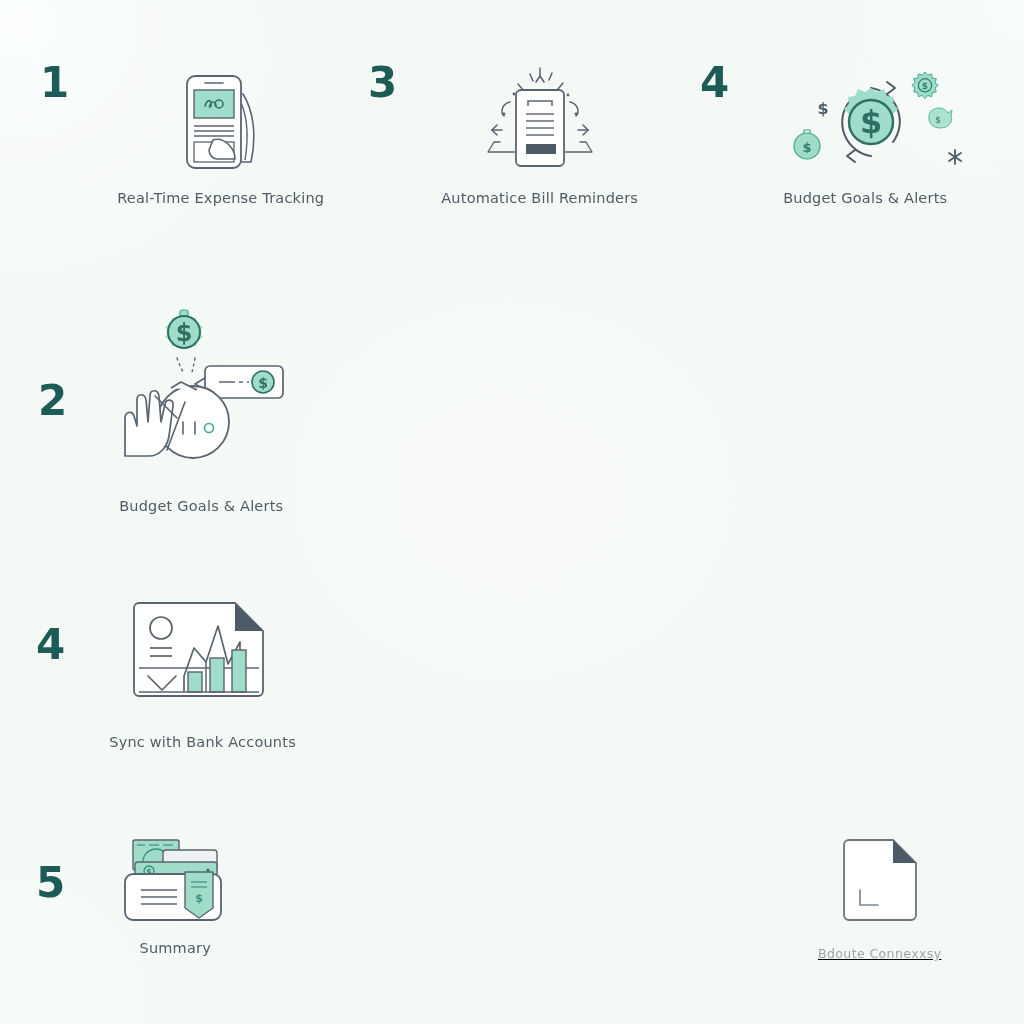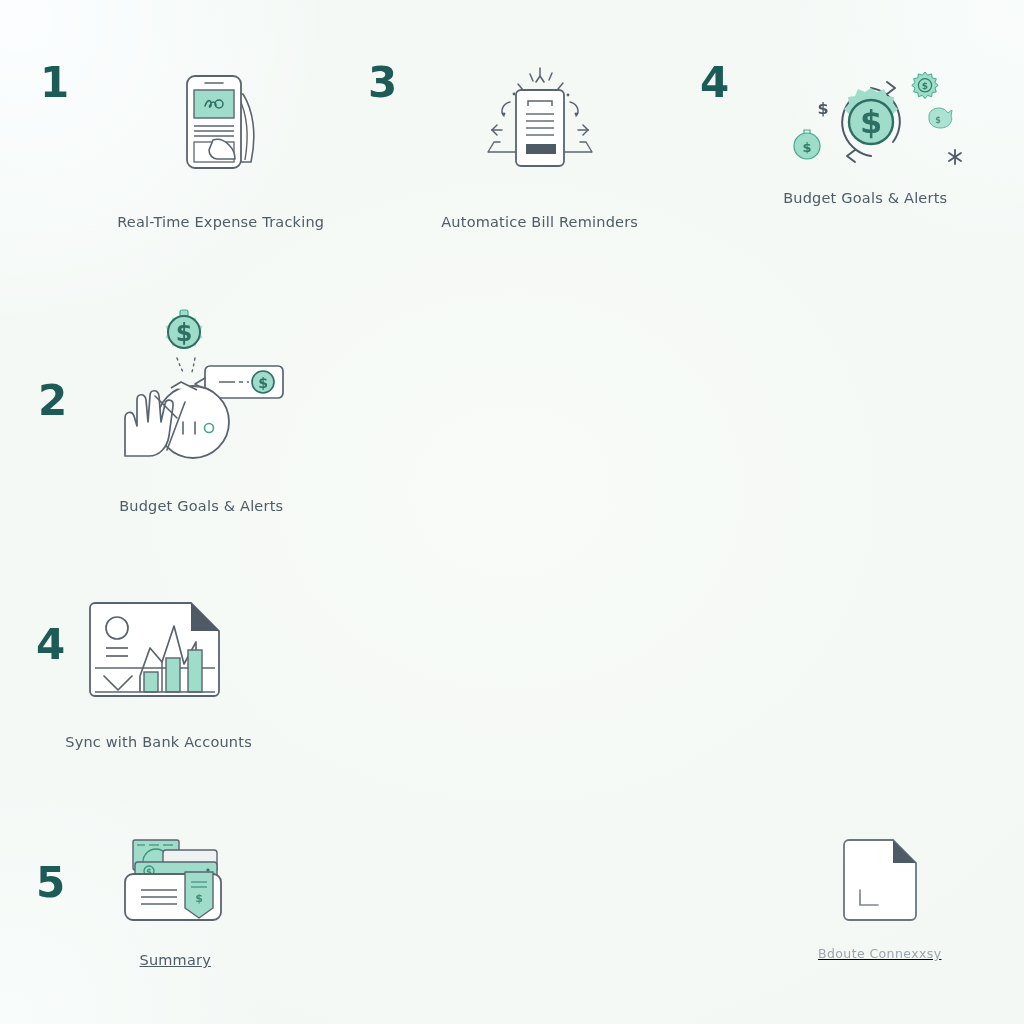"Real-Time Expense Tracking" .cell-label { margin-top: 28px -> 4px }
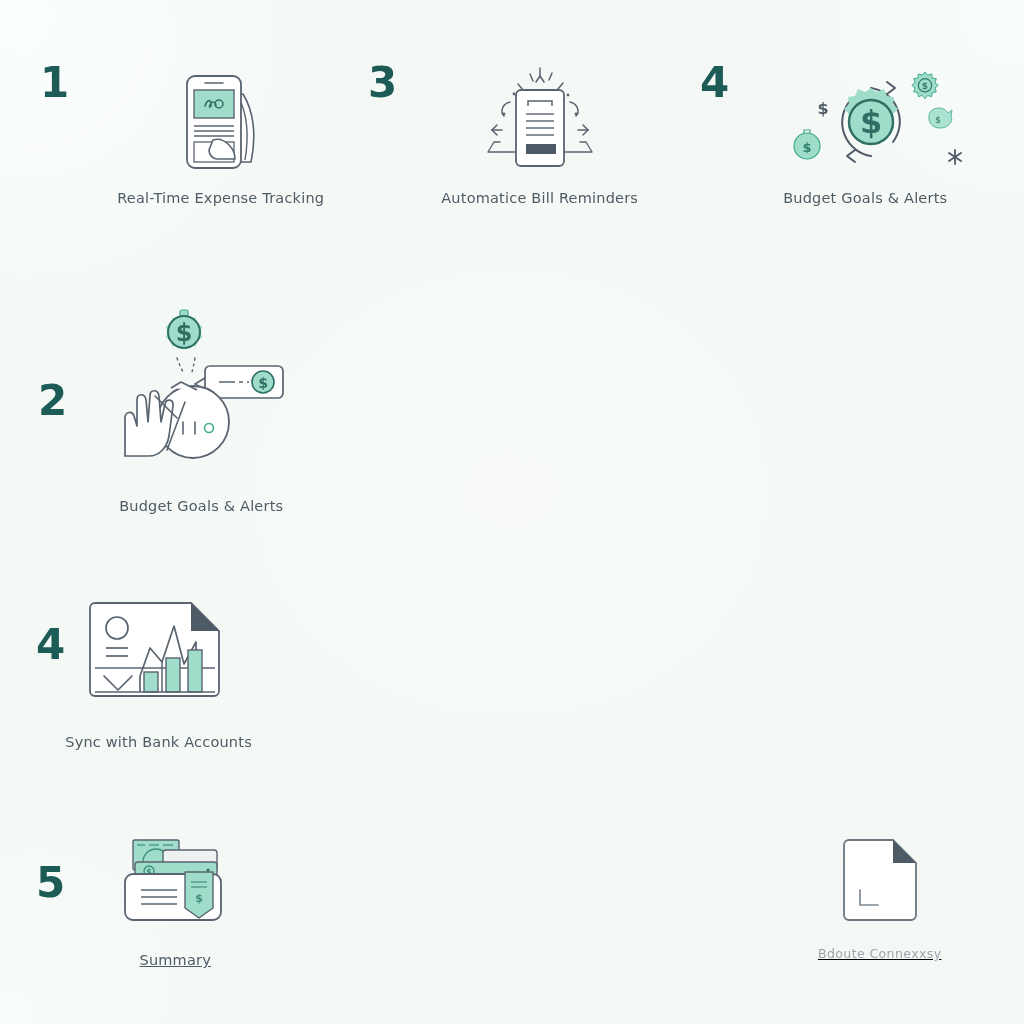"Sync with Bank Accounts" div.icon-col { margin-left: none -> 44px }
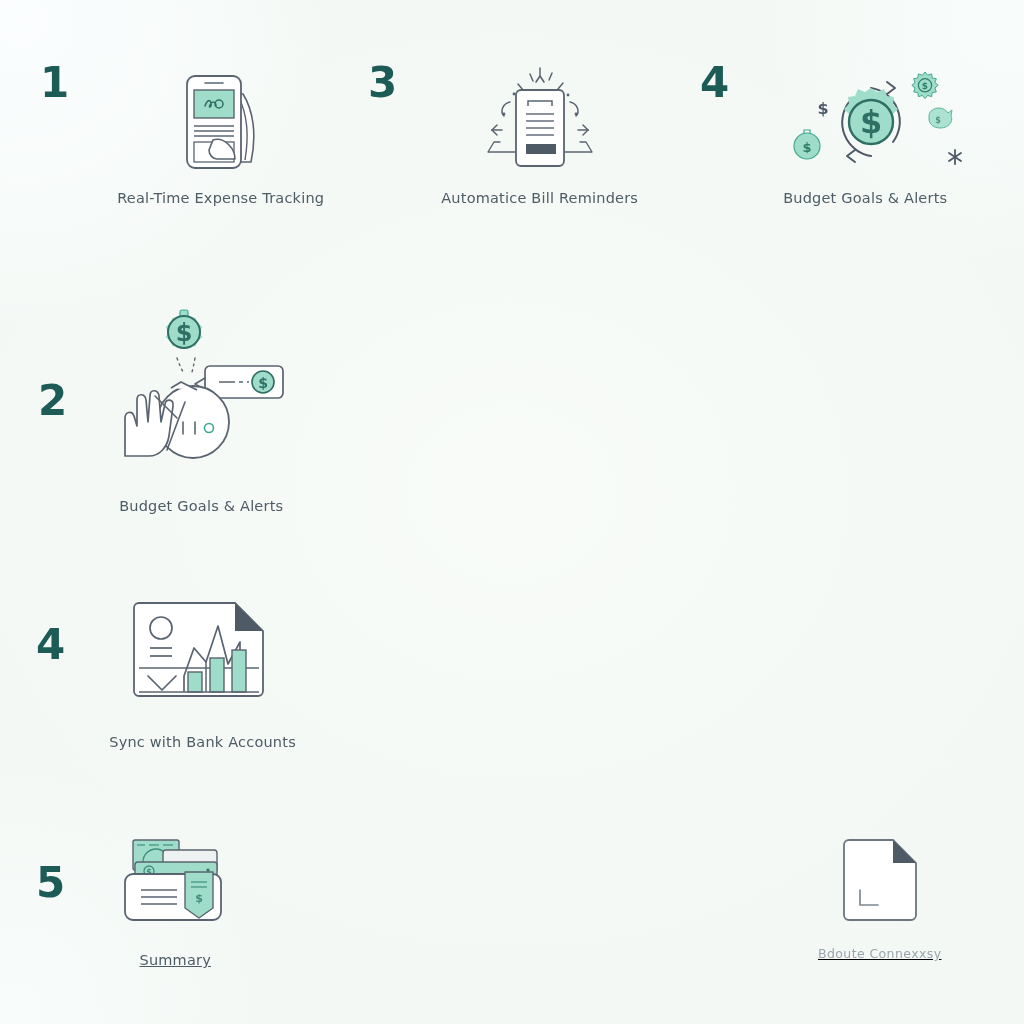"Summary" div.cell-label { margin-top: 20px -> 8px; text-decoration: underline -> none }
